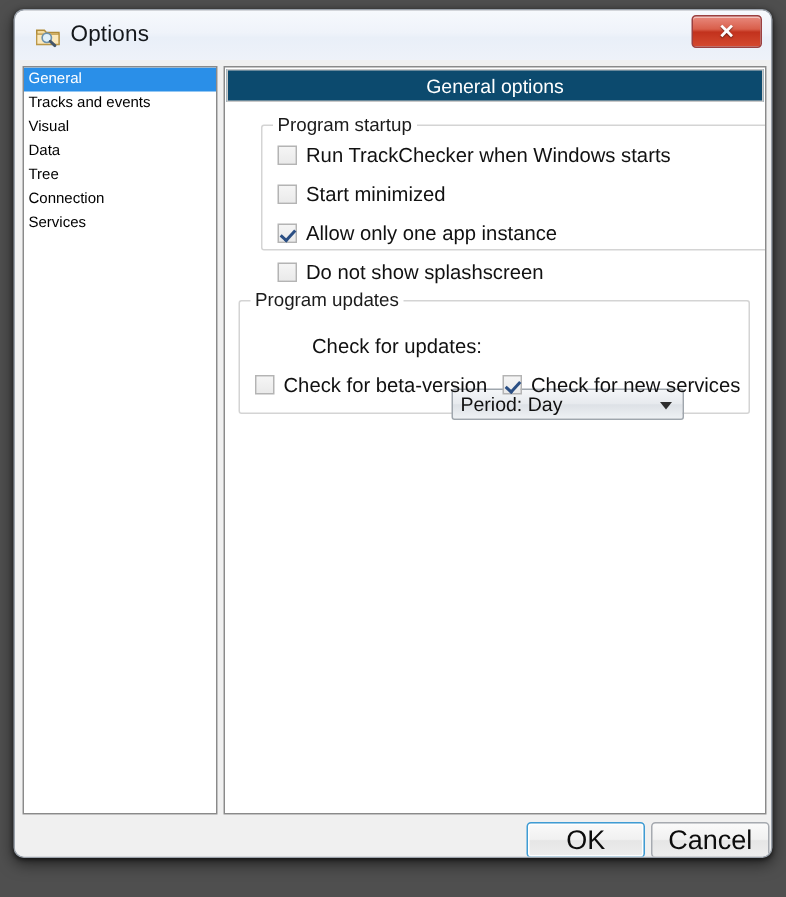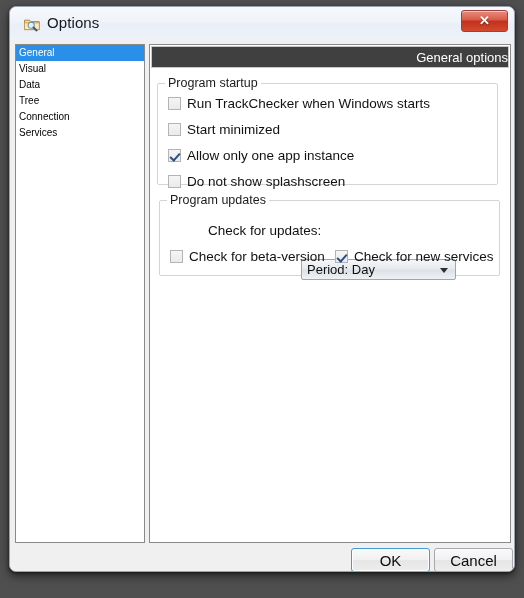"General options" #pane-header { background: #404040 -> #0c4a6e; text-align: right -> center }
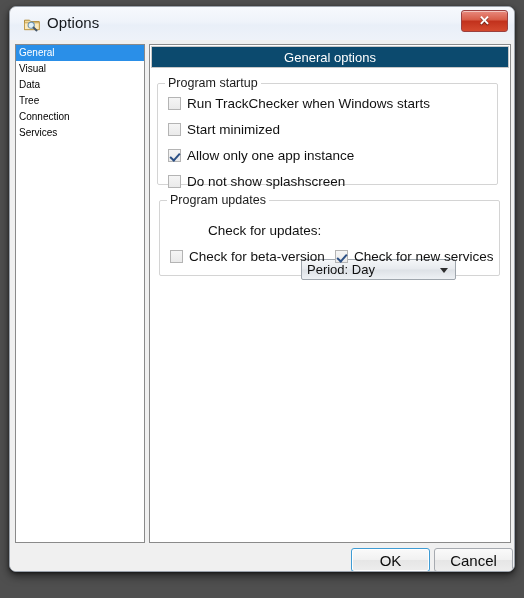"Tracks and events" div.side-item { html: none -> <div> <span>Tracks and events</span> </div> }
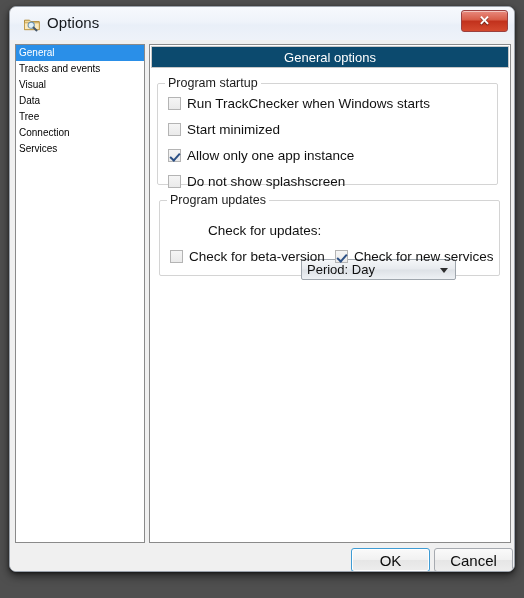"Program startup" #group-startup { height: 102px -> 84px; left: 7px -> 24px }
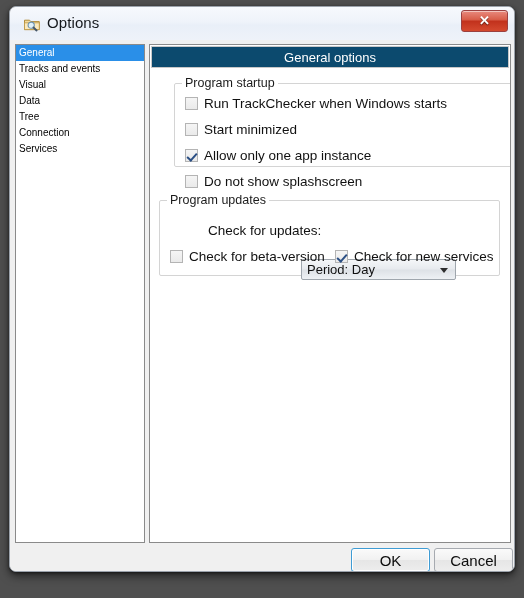"OK" .dlg-button { font-size: 15px -> 18px }
